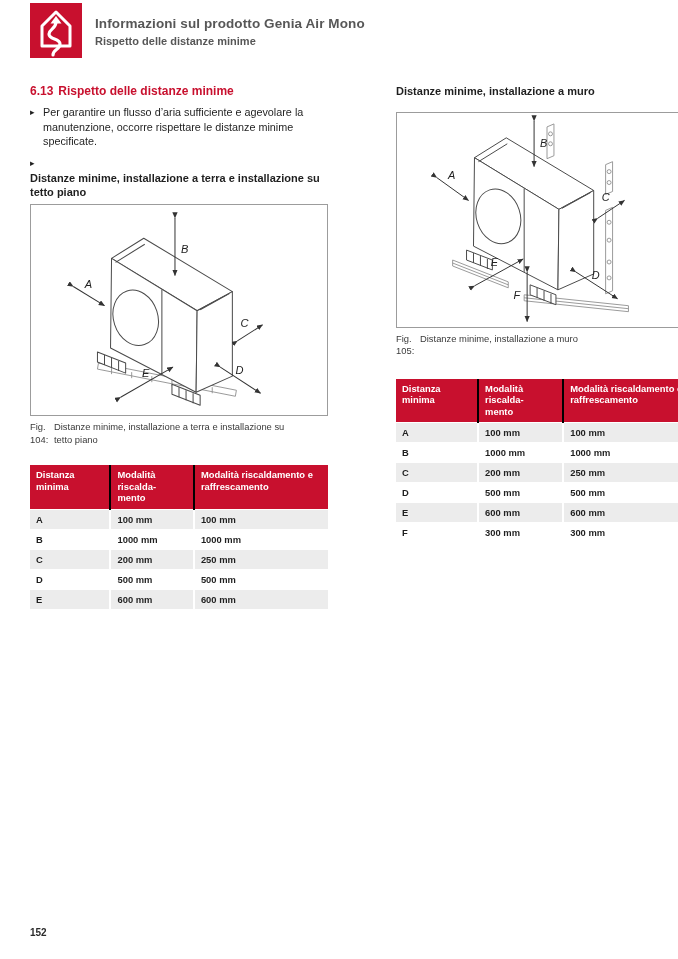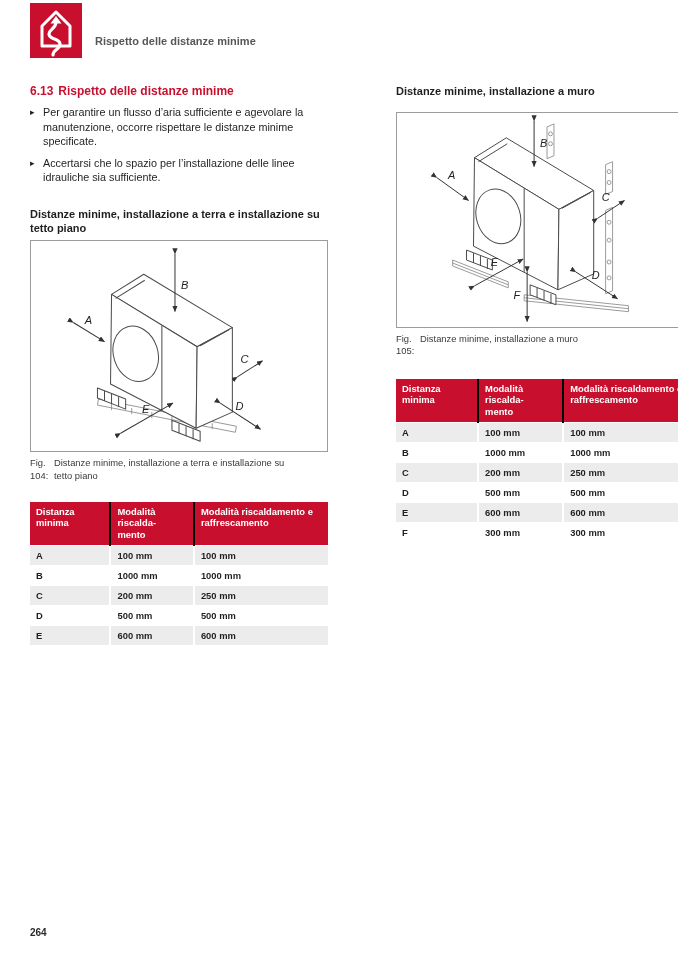"Informazioni sul prodotto Genia Air" div.h-title { html: none -> <div>Informazioni sul prodotto Genia Air Mono</div> }
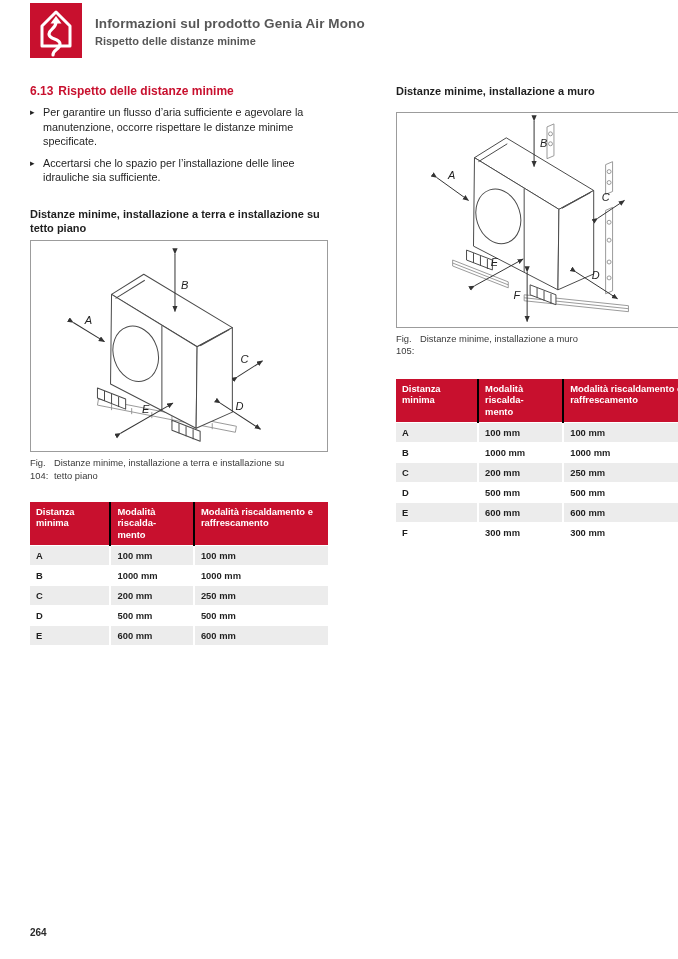"Accertarsi che lo spazio per" span { html: <span>Accertarsi che lo spazio per l’installazione delle linee idrauliche sia sufficiente.</span> -> none }
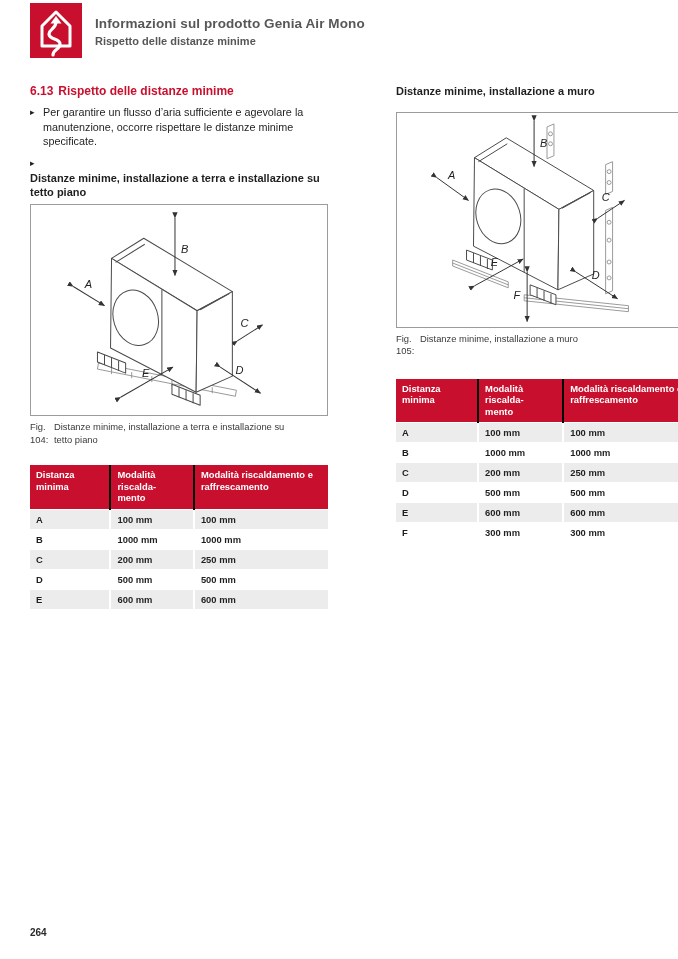"264" div.pagenum { text: 264 -> 152 }
